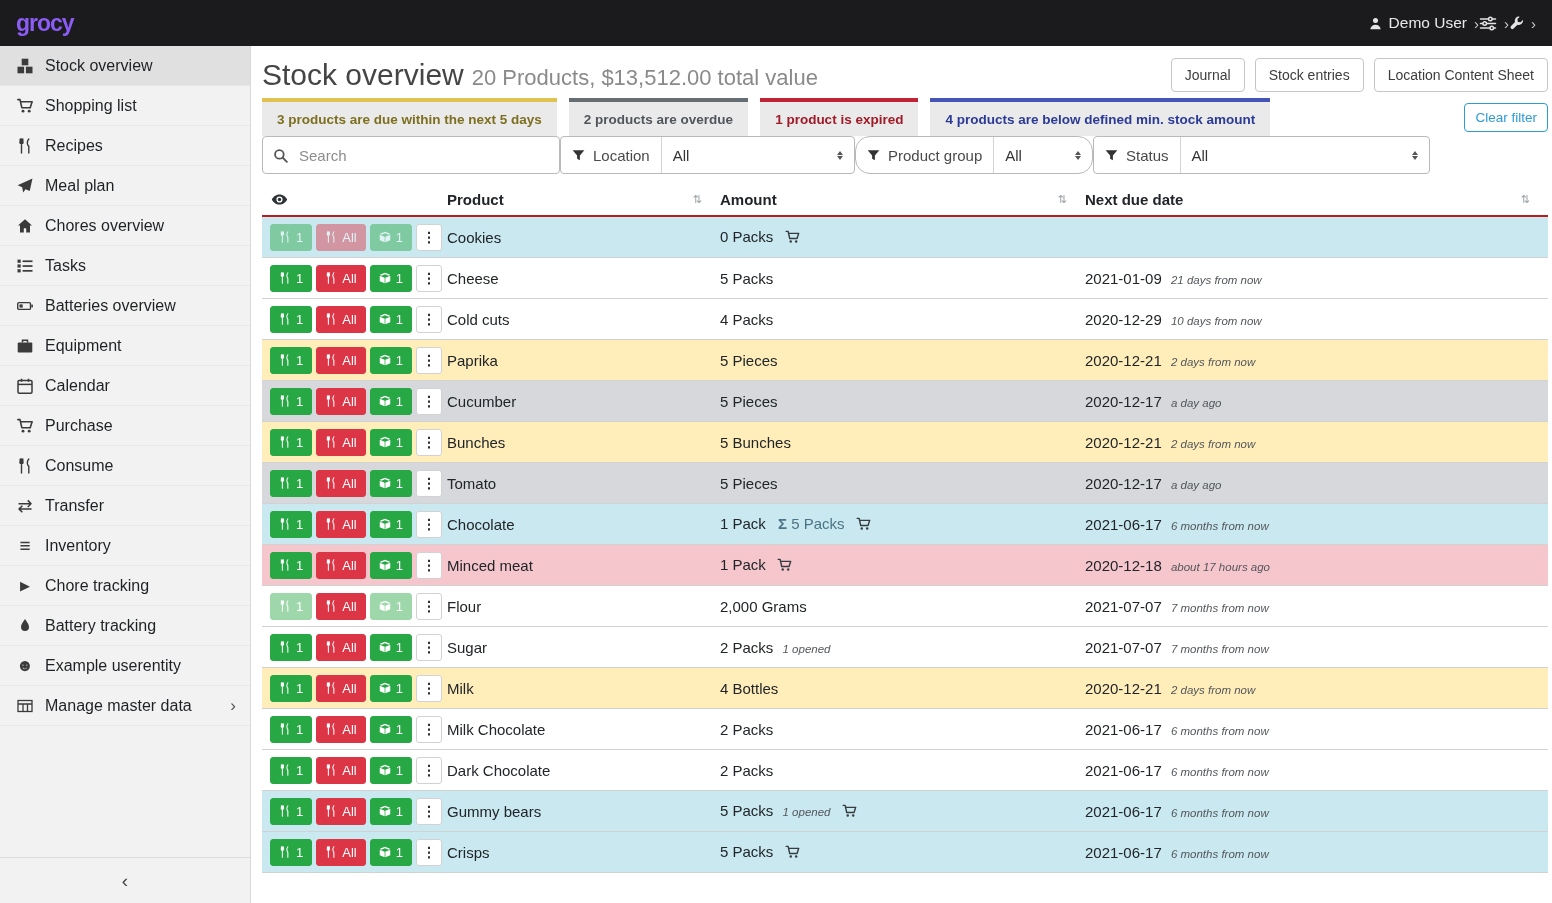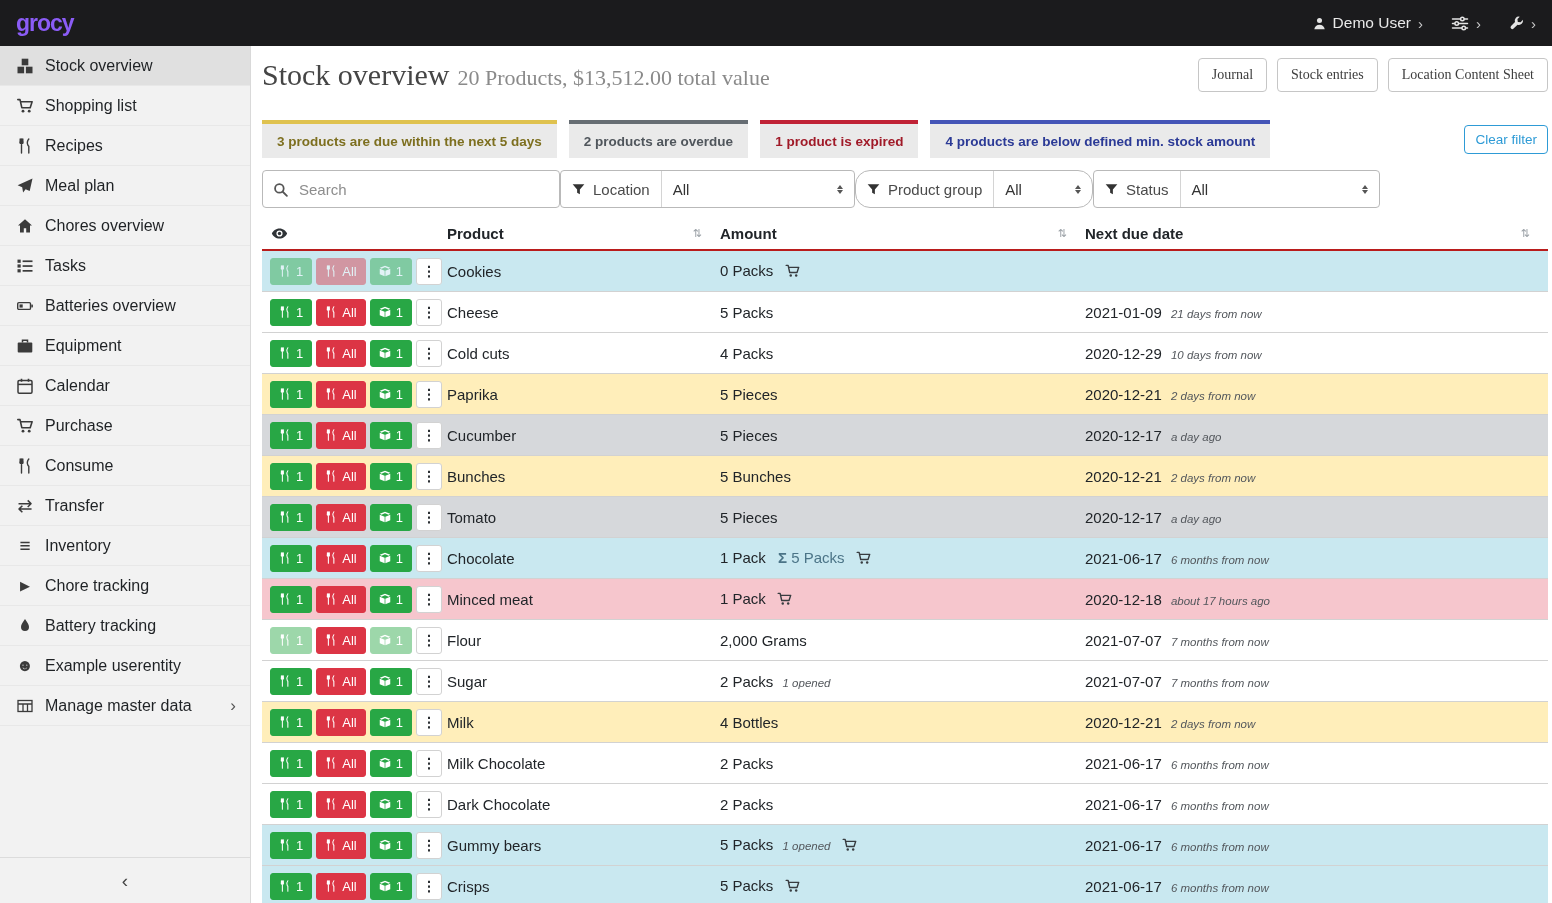"Demo User" .topbar-right { gap: 28px -> none }
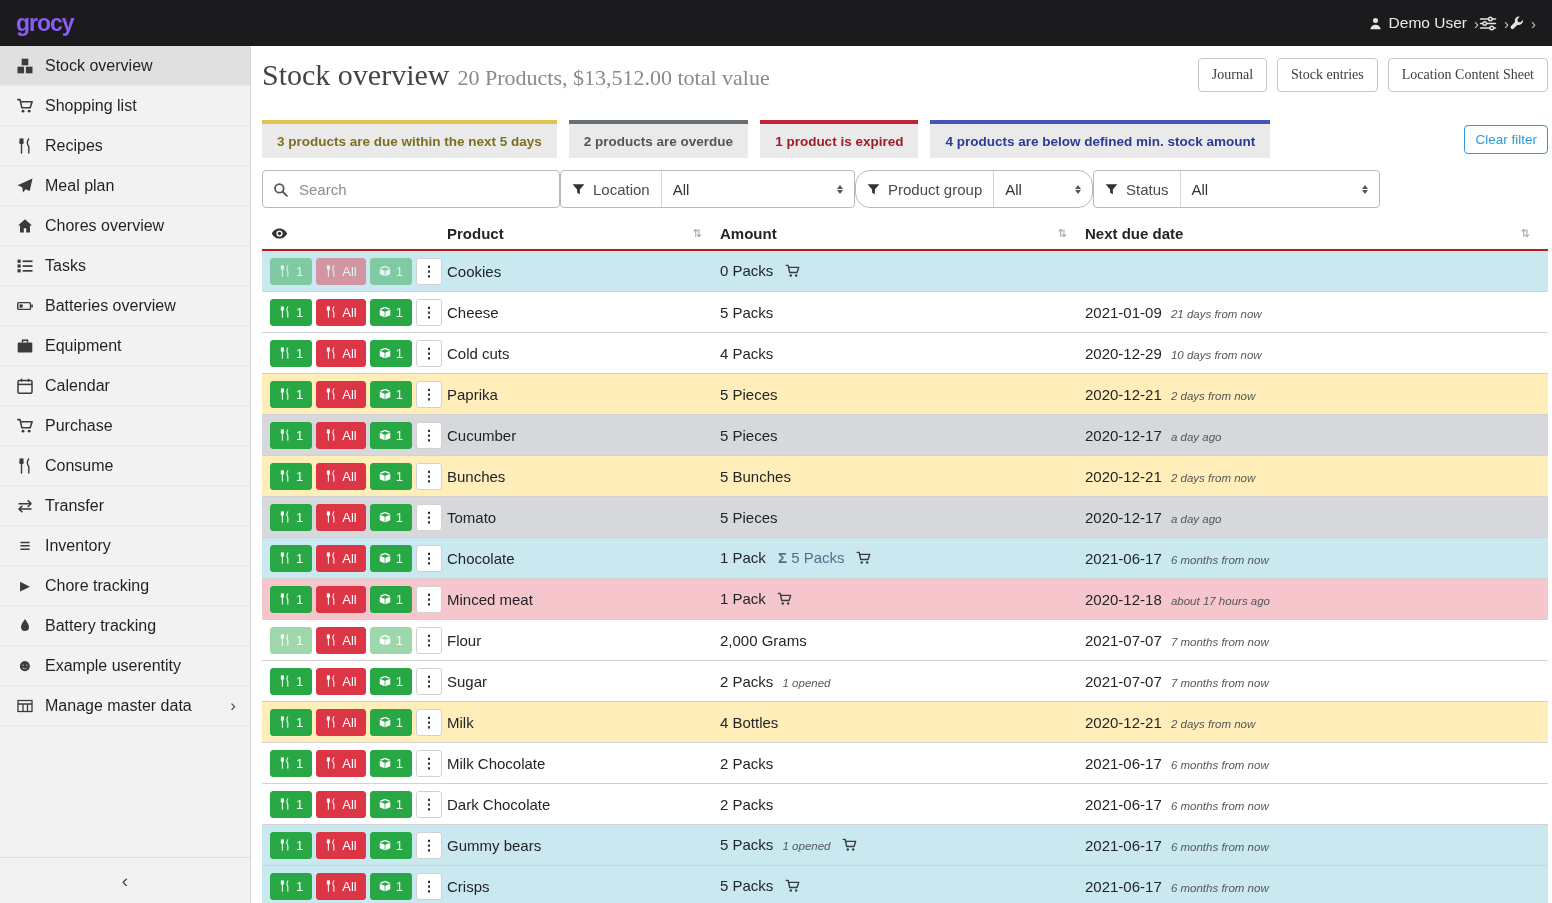"Stock overview 20 Products, $13,512.00" .page-header { font-family: Liberation Serif, serif -> none; margin: 6px 0 28px -> 6px 0 6px }
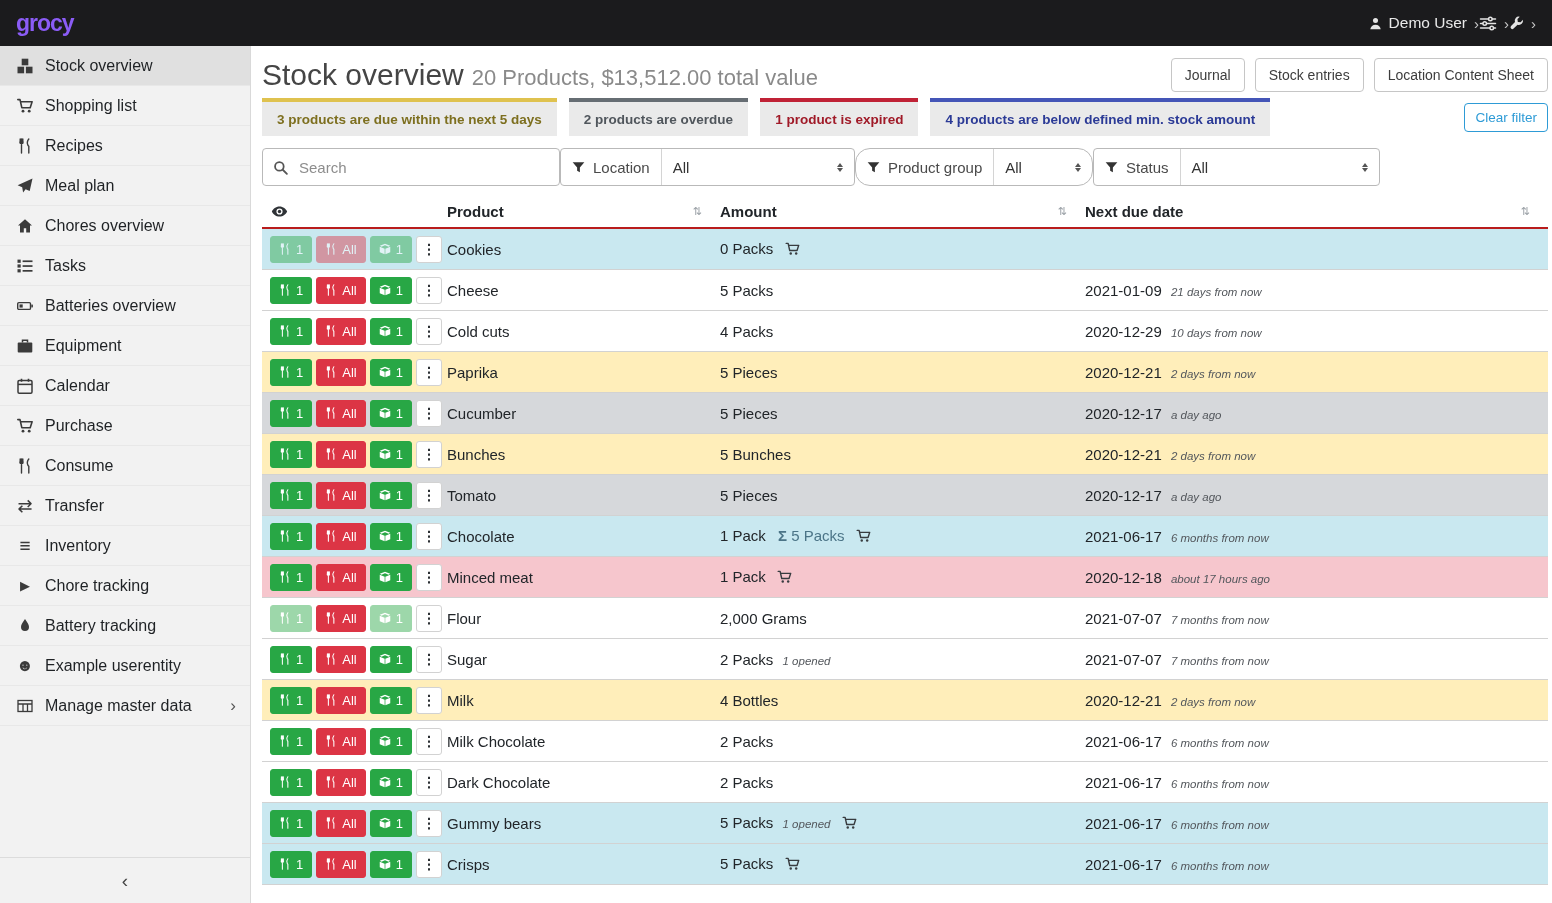"3 products are due within" .banners { margin-bottom: 12px -> none }
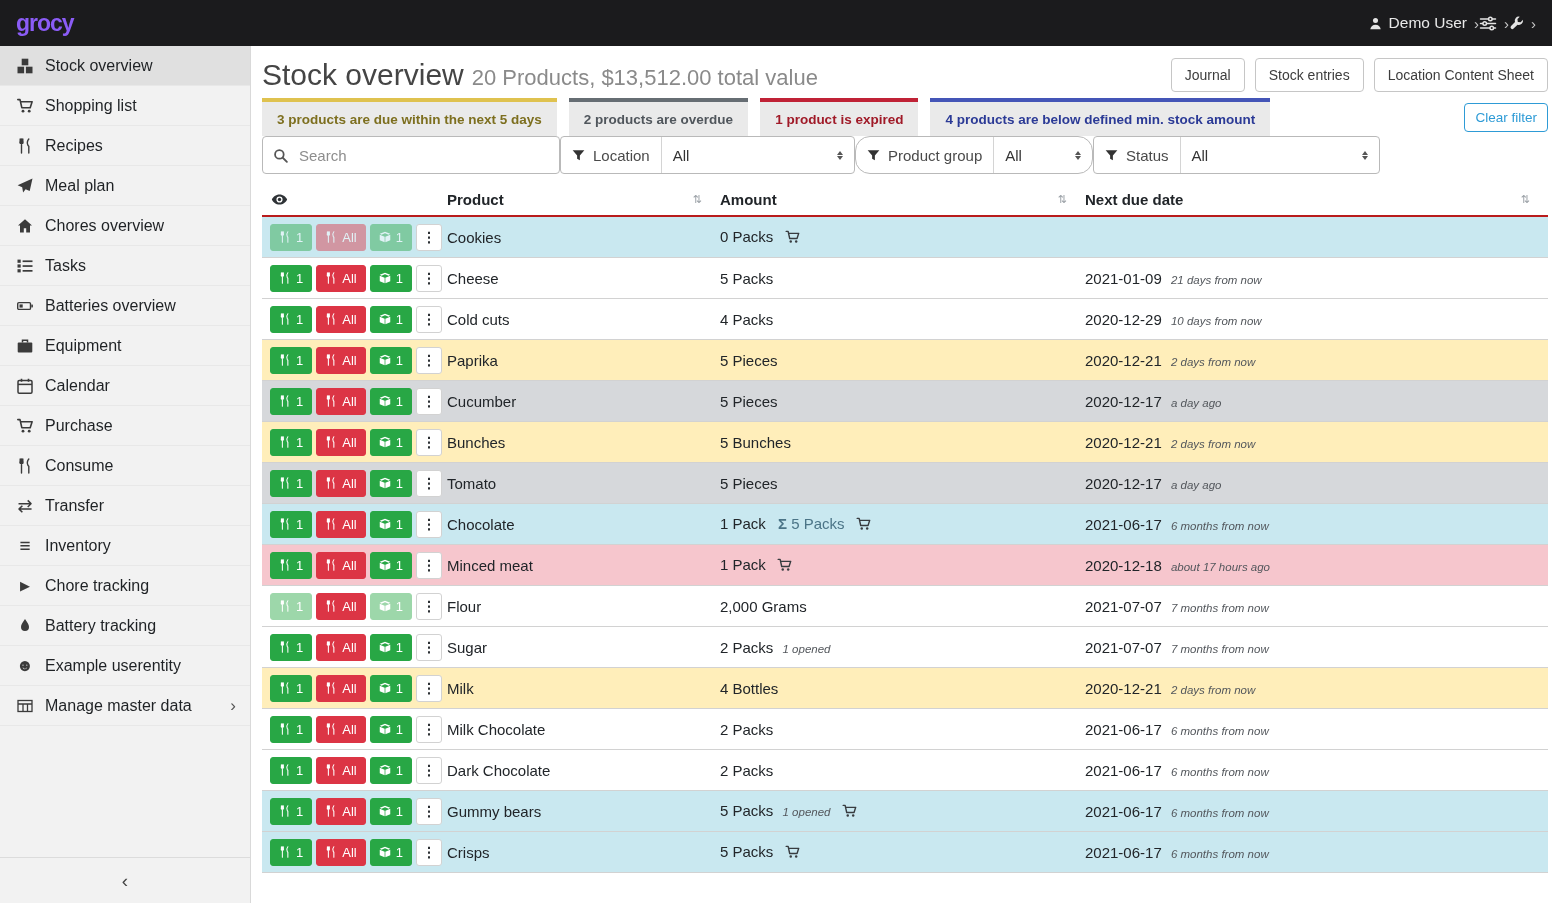"Status" .fg-status { width: 287px -> 337px }
